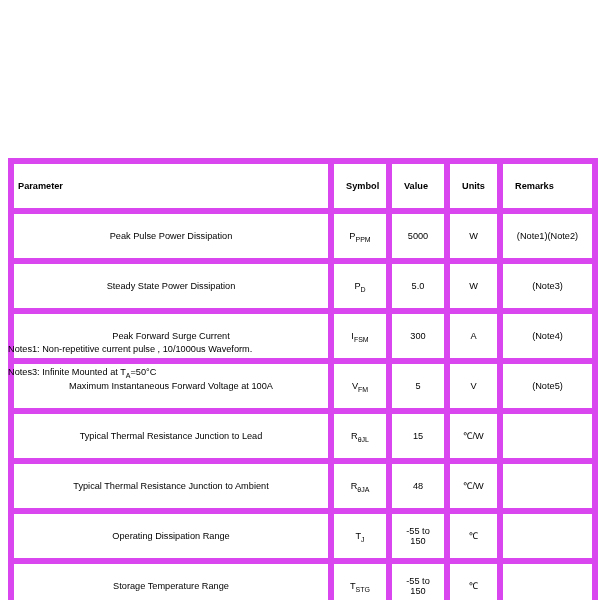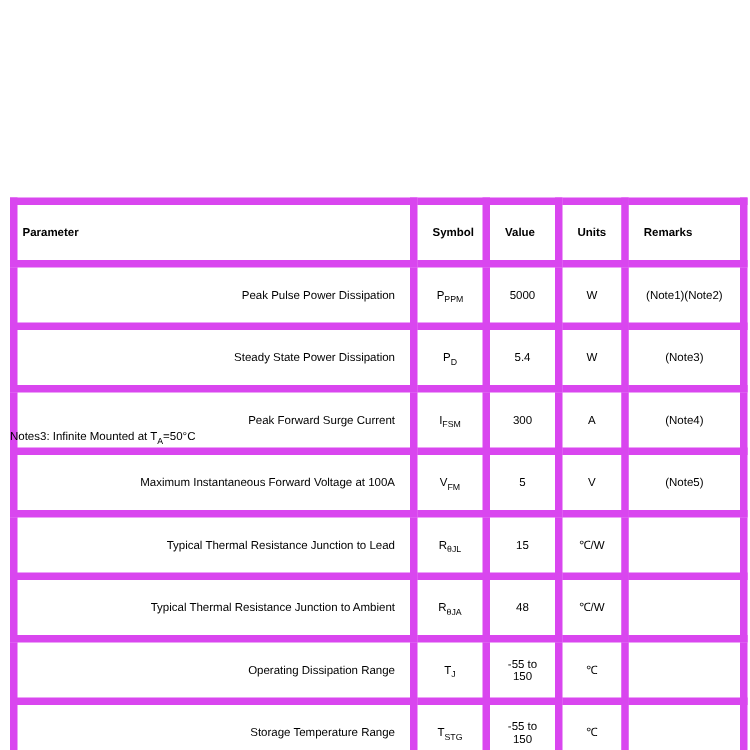"Peak Pulse Power Dissipation" td.param { text-align: right -> center }
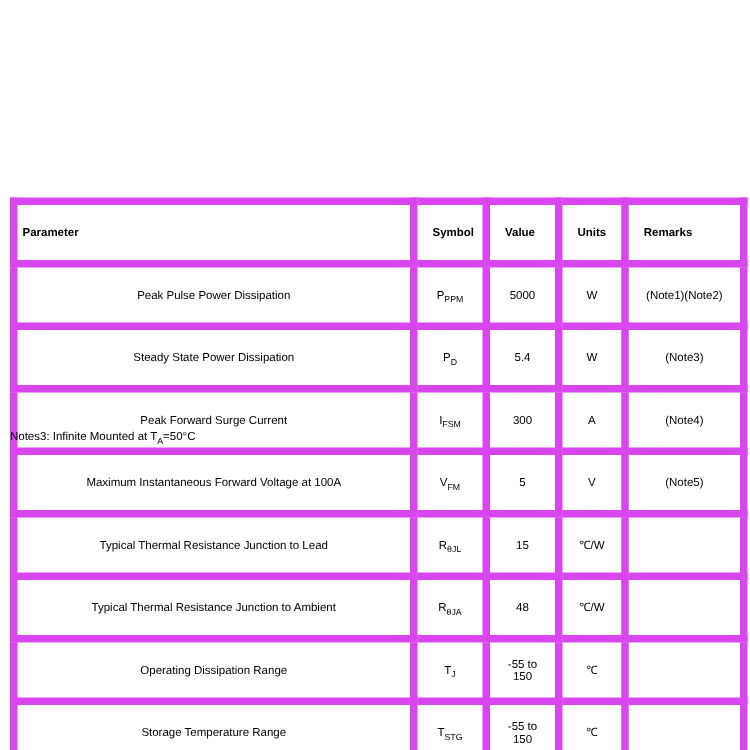"5.4" td.val { text: 5.4 -> 5.0 }
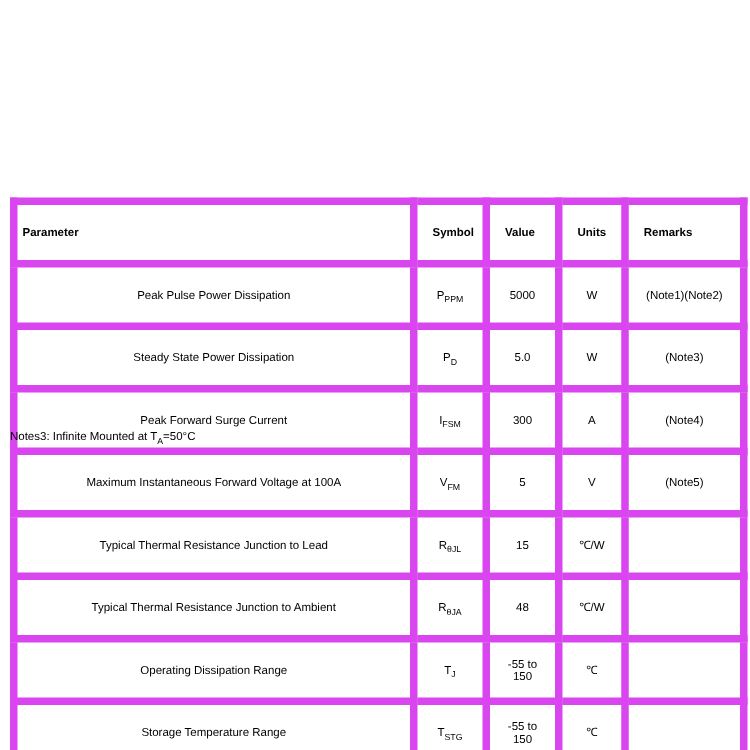"Notes1: Non-repetitive current pulse ," div.note { html: none -> <div><span>Notes1: Non-repetitive current pulse , 10/1000us Waveform.</span><span></span><span></span></div> }
